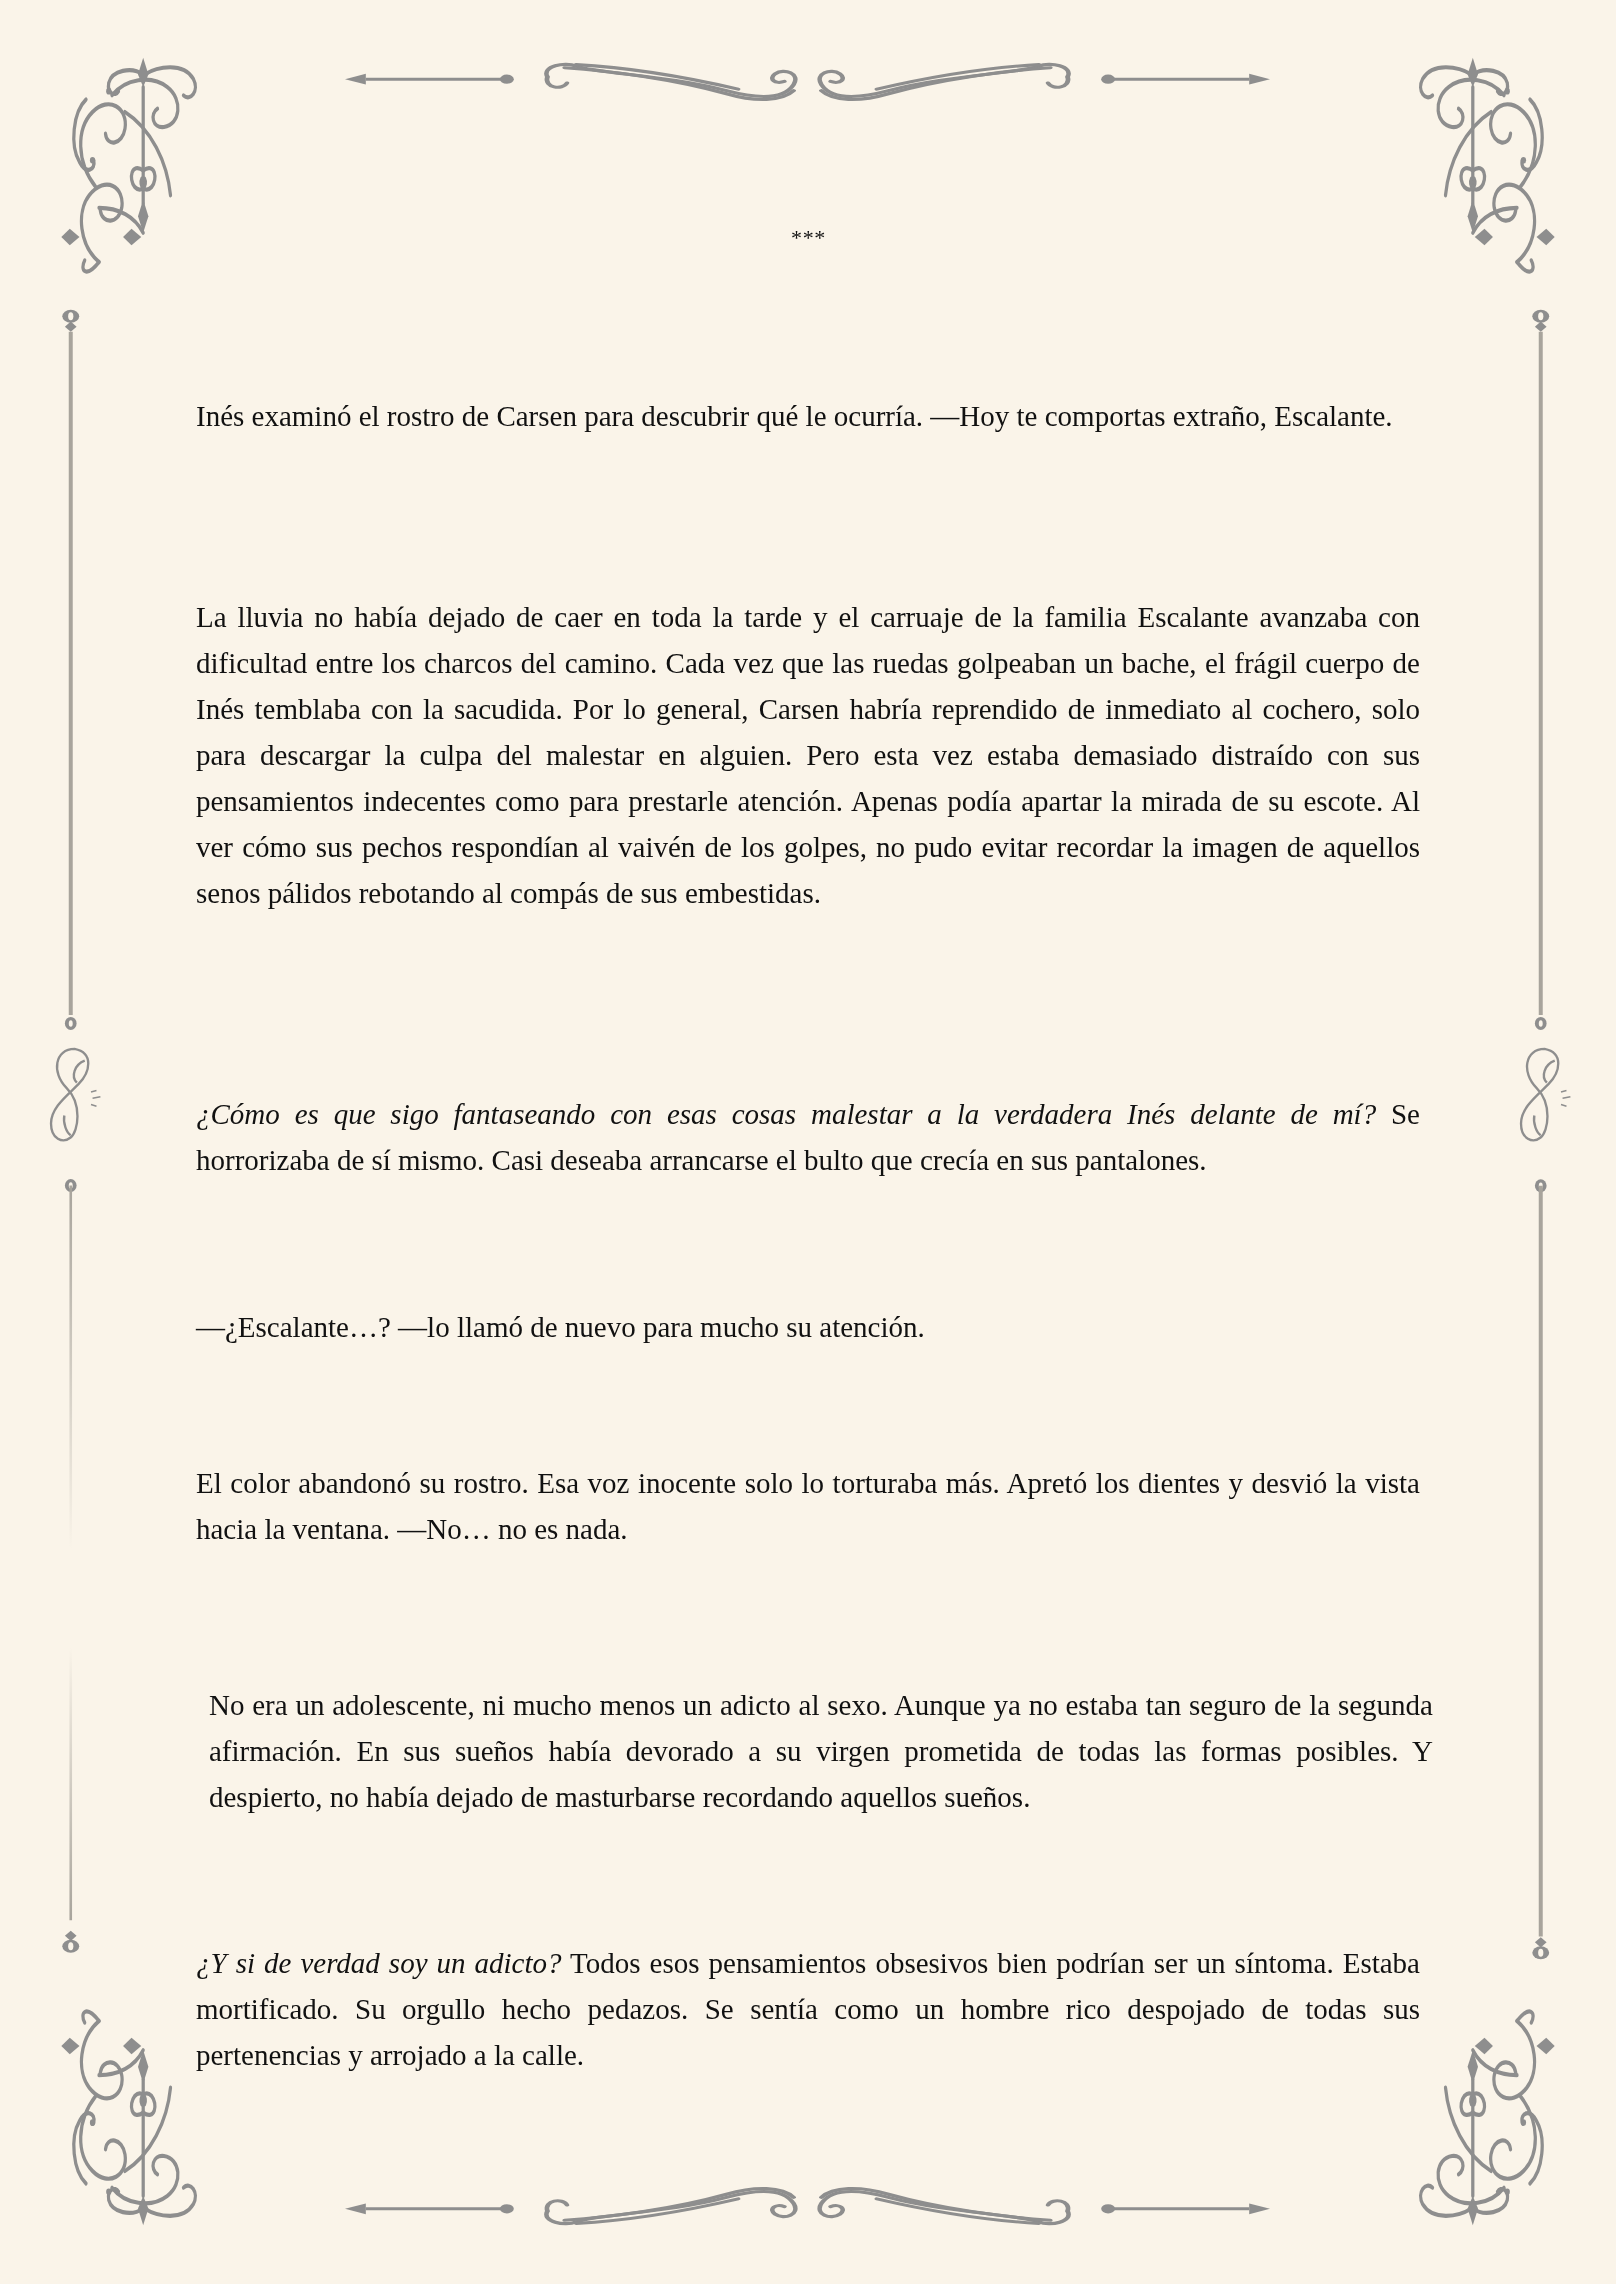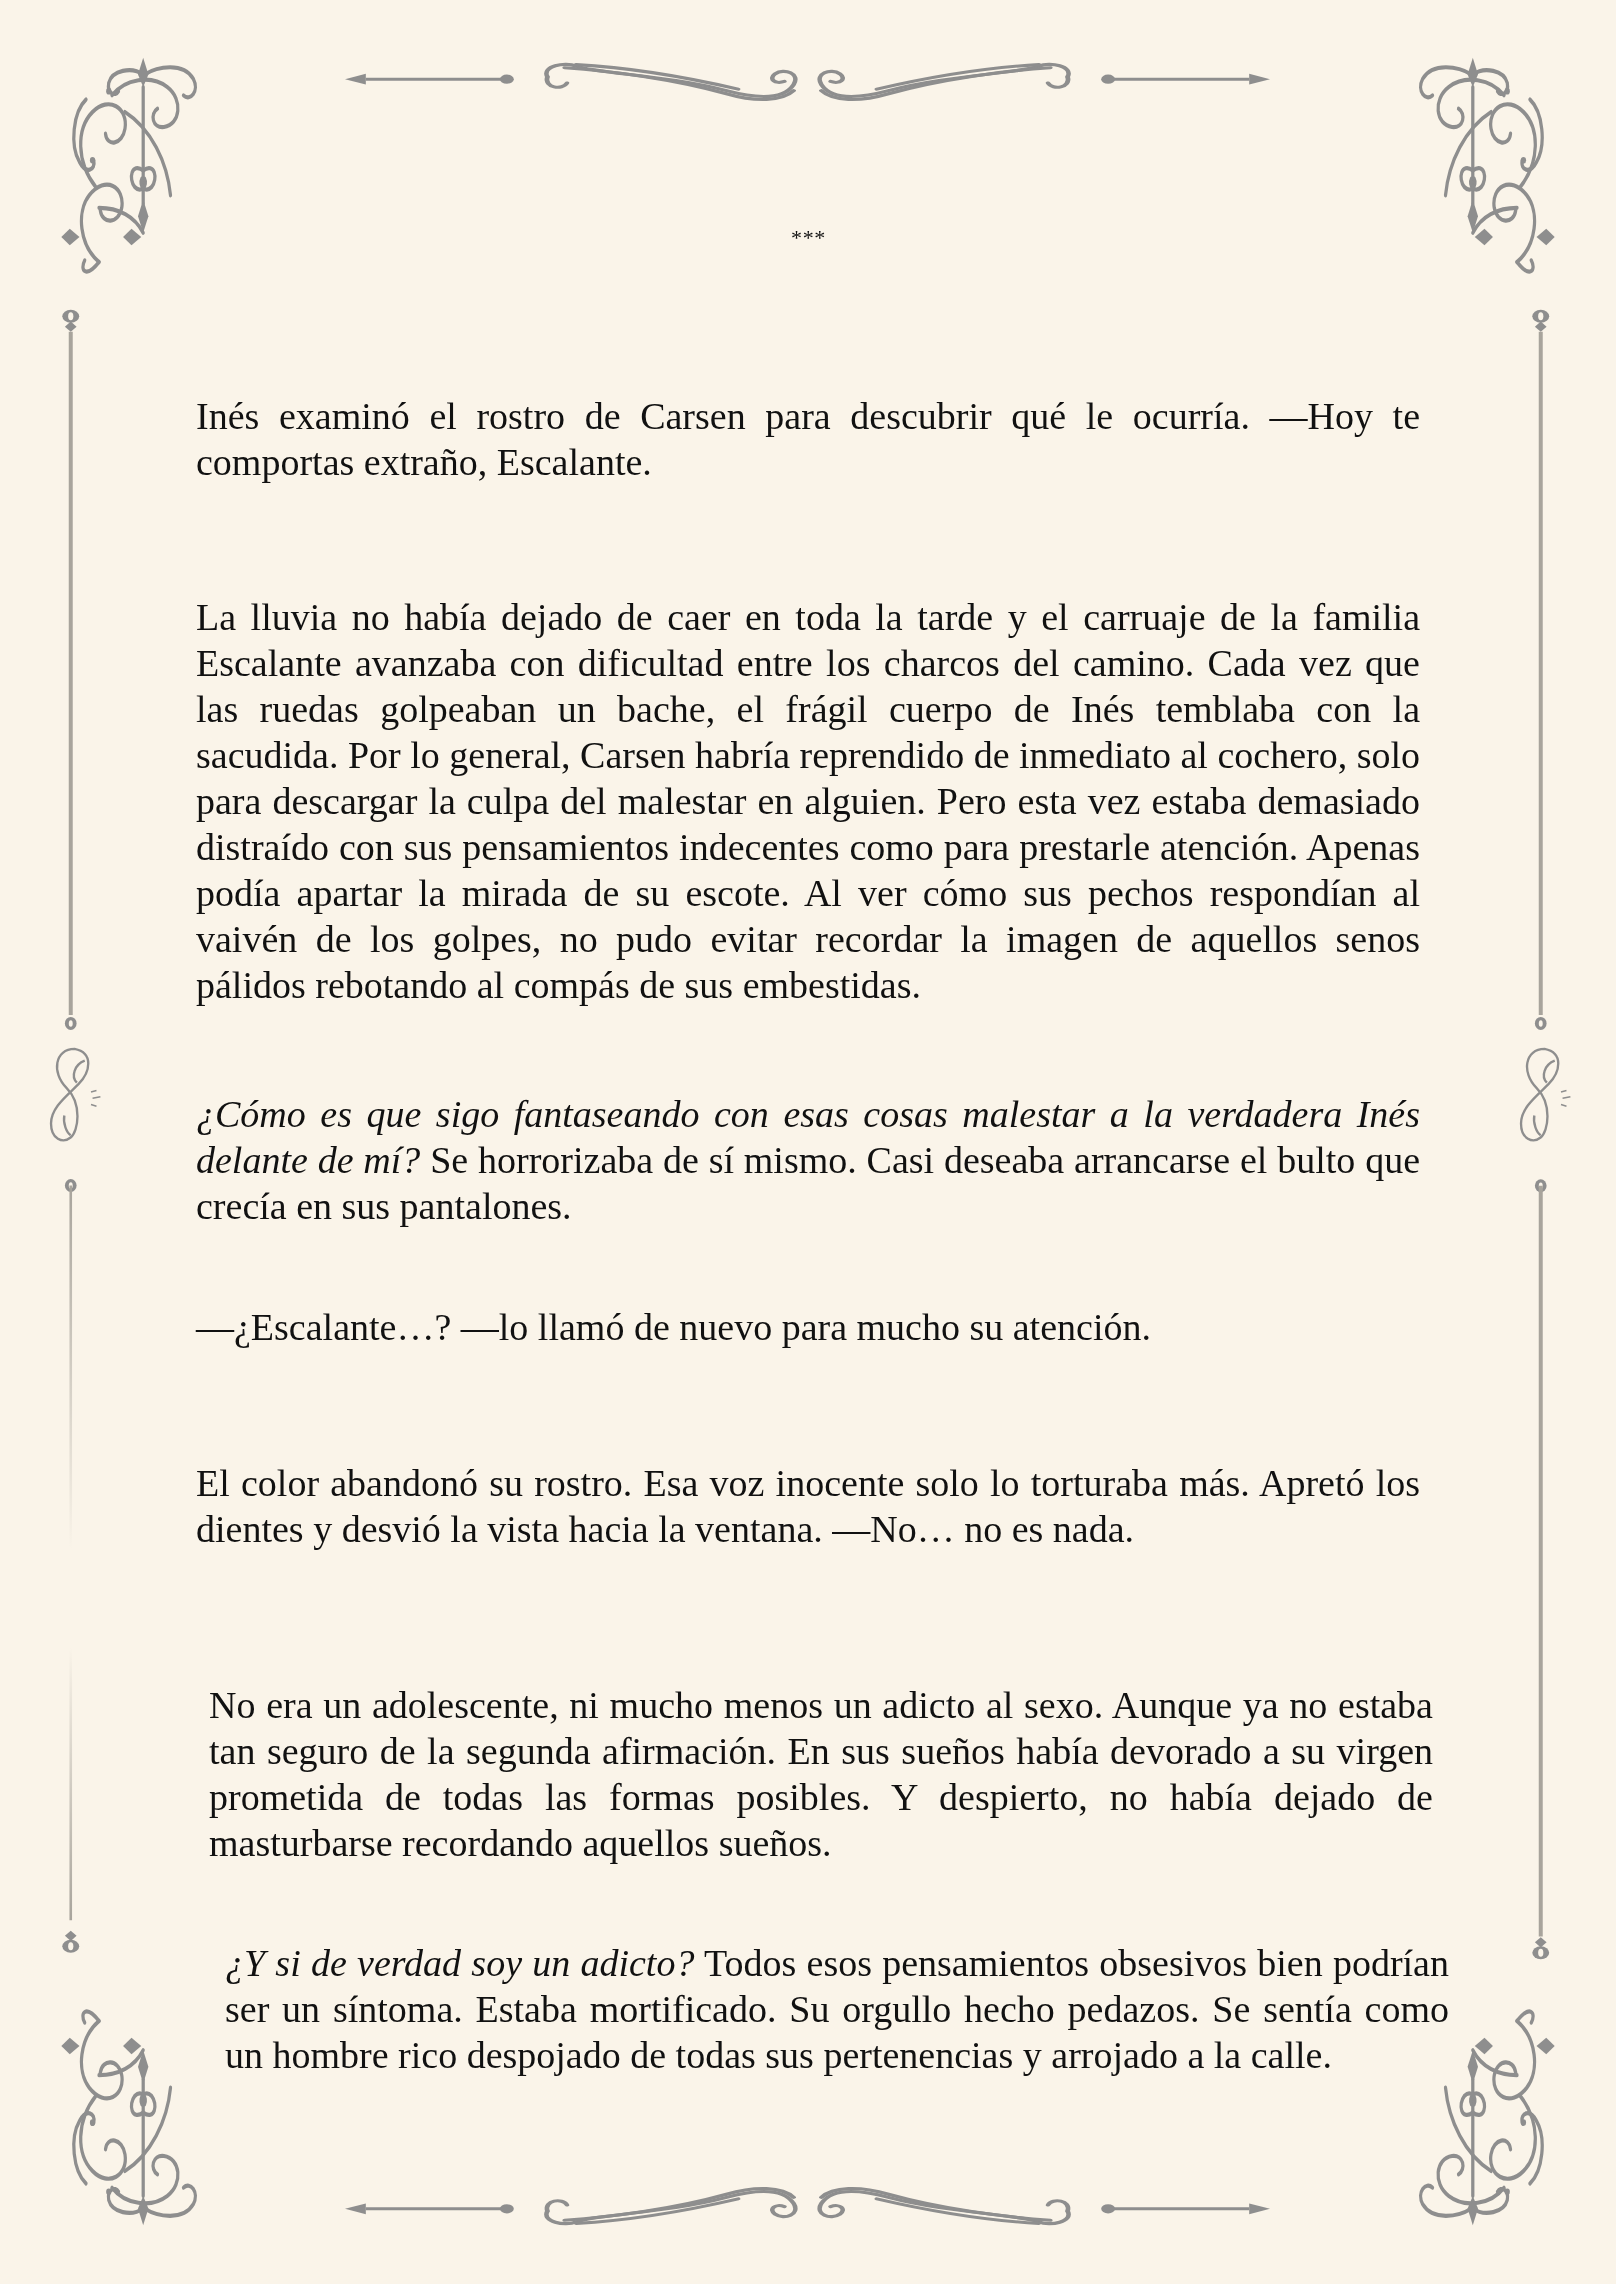"Inés examinó el rostro de" p.para { font-size: 38px -> 29px }
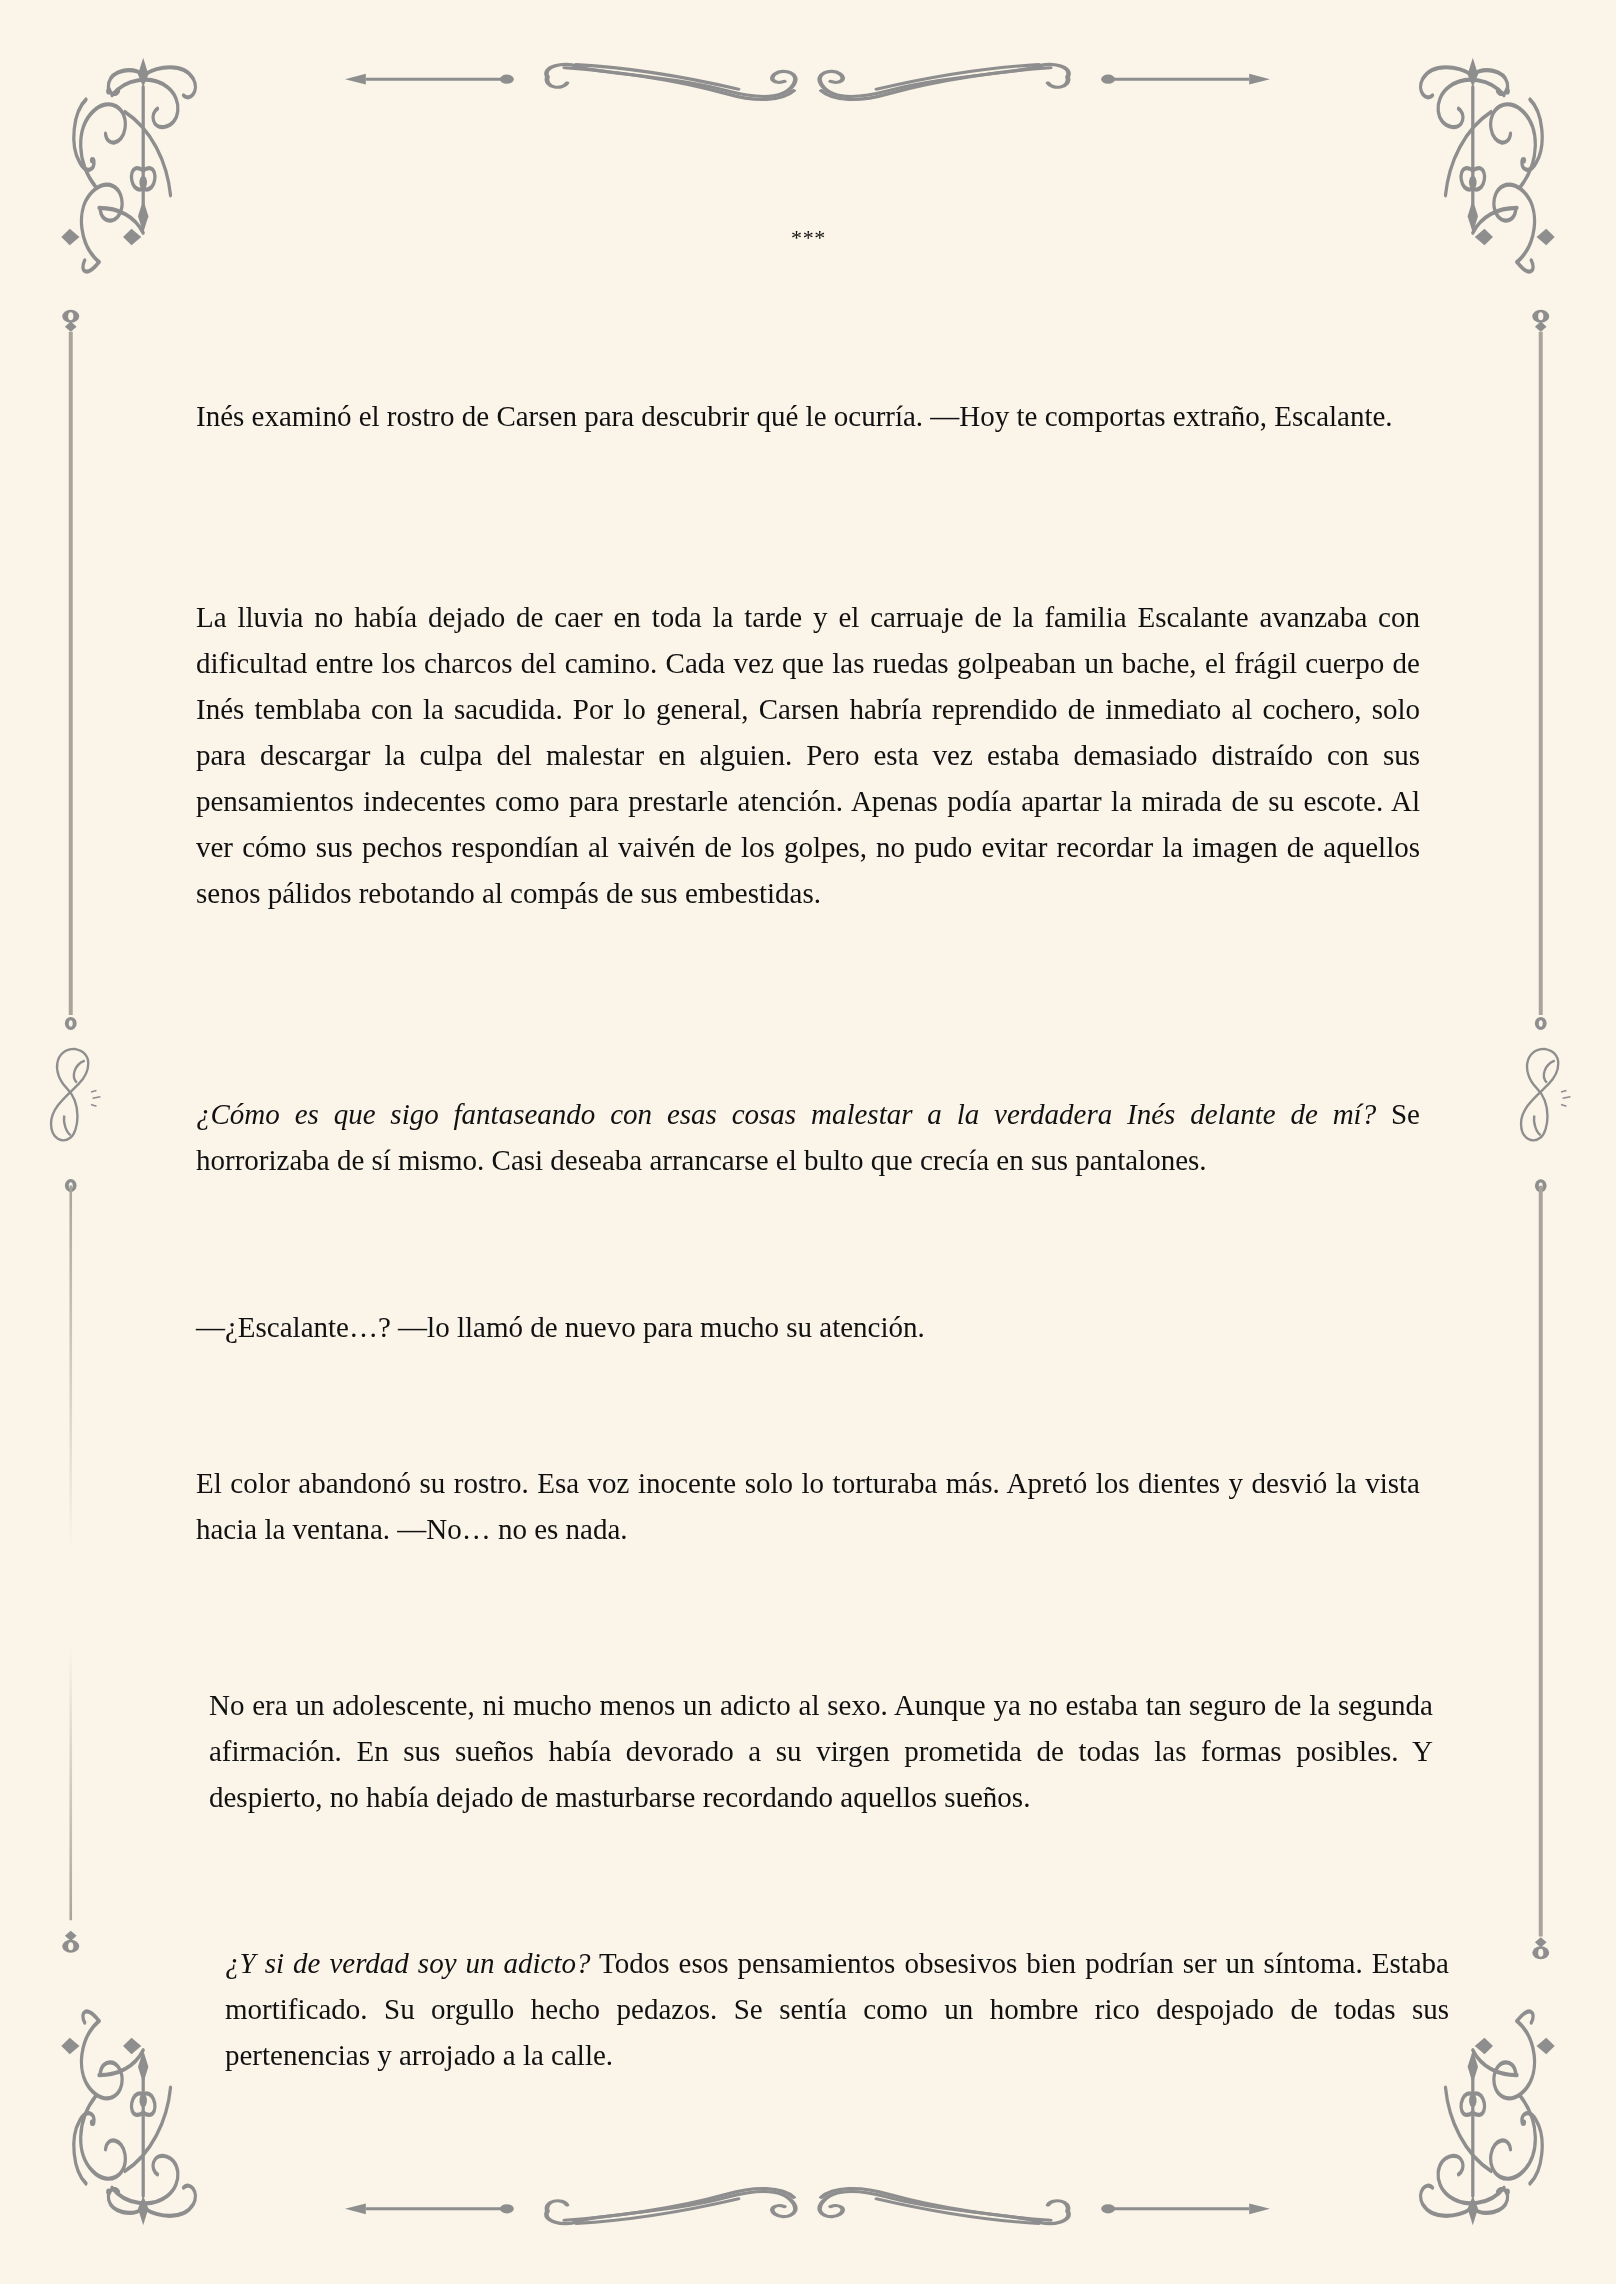"¿Y si de verdad soy" p.para { margin-left: 29px -> none }
